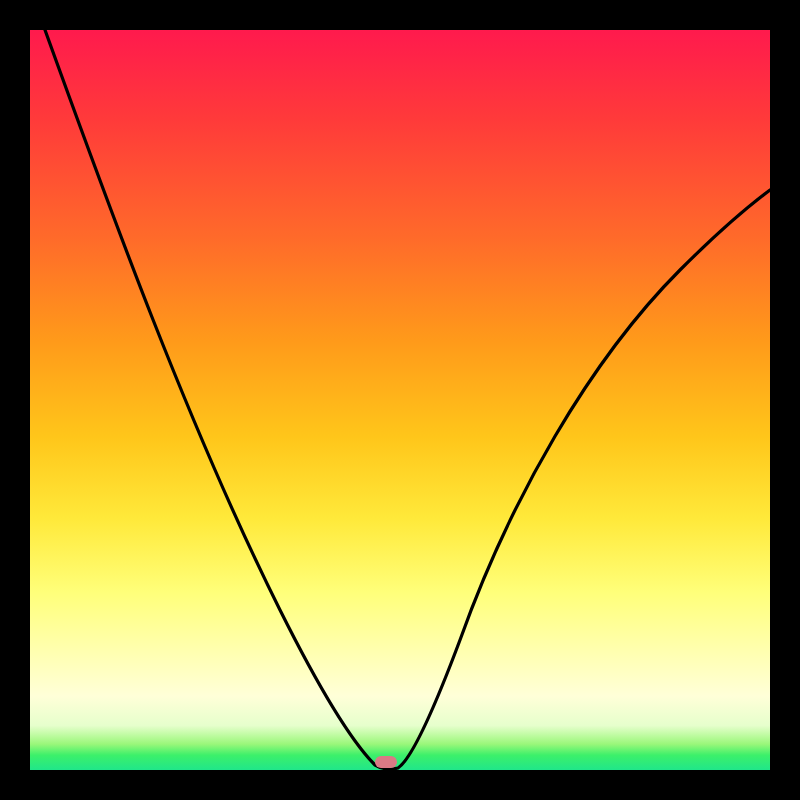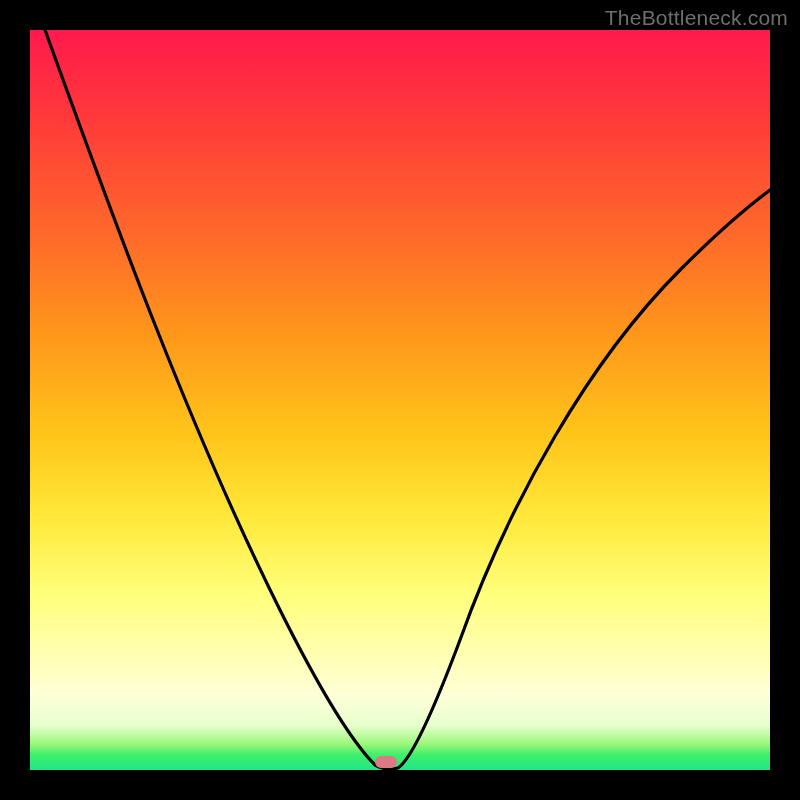"TheBottleneck.com" div.watermark { html: <div>TheBottleneck.com</div> -> none }
